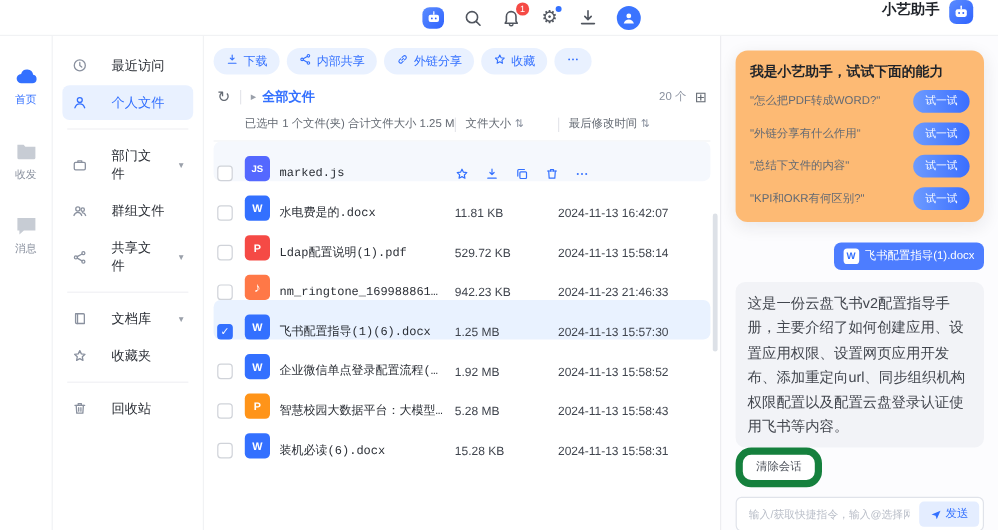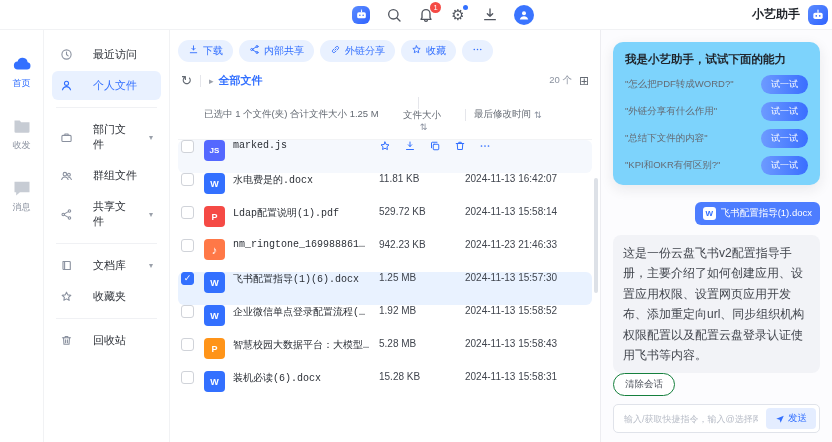"小艺助手" .tb-right { align-items: center -> flex-start; right: 4px -> 21px }
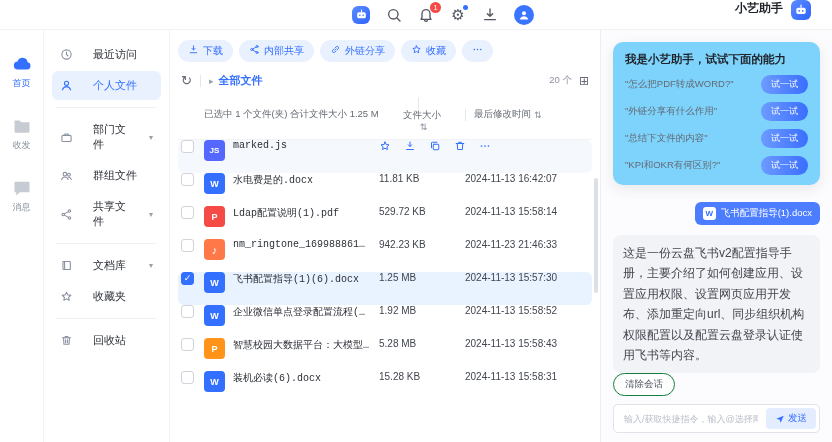"我是小艺助手，试试下面的能力" .intro-card { background: #7dd3fc -> #fdba74 }
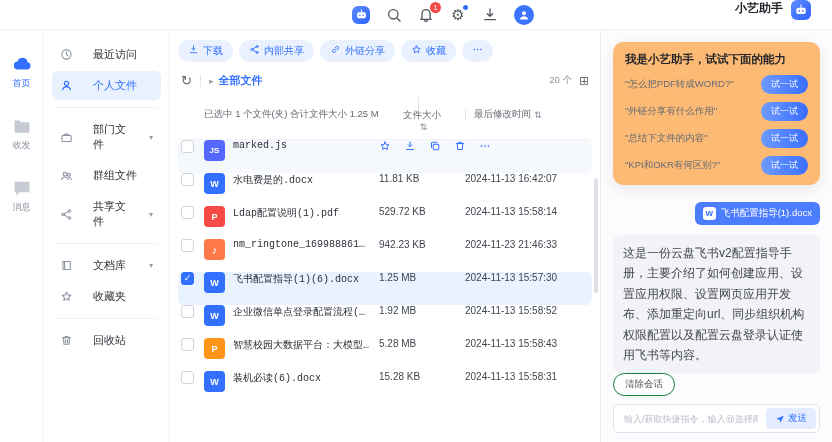"文件大小" .hcol-size { flex-direction: column -> none }
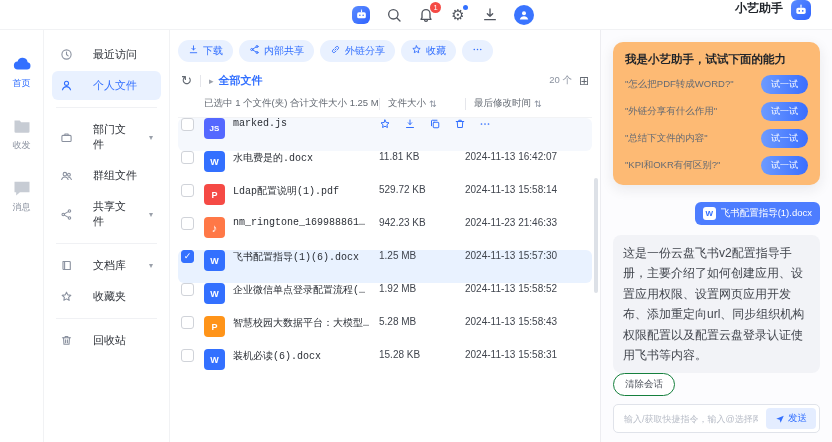"JS" .file-row { align-items: flex-start -> flex-end }
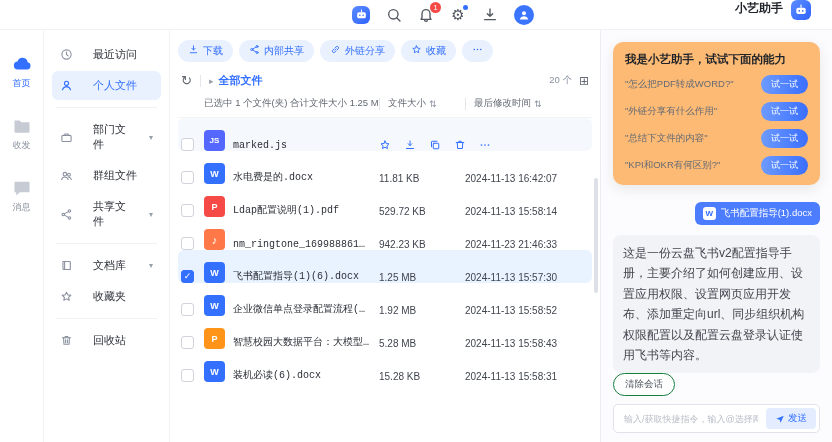"清除会话" .clear-btn { border: 1px solid #15803d -> 6px solid #15803d }
